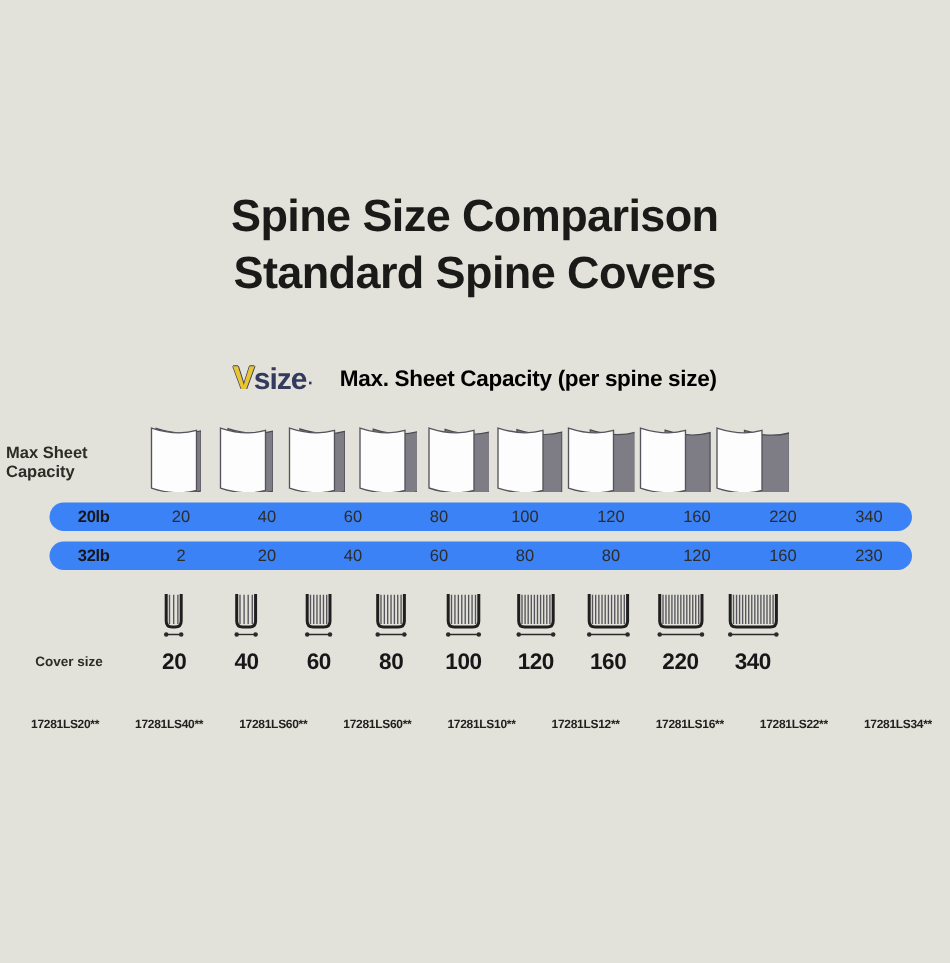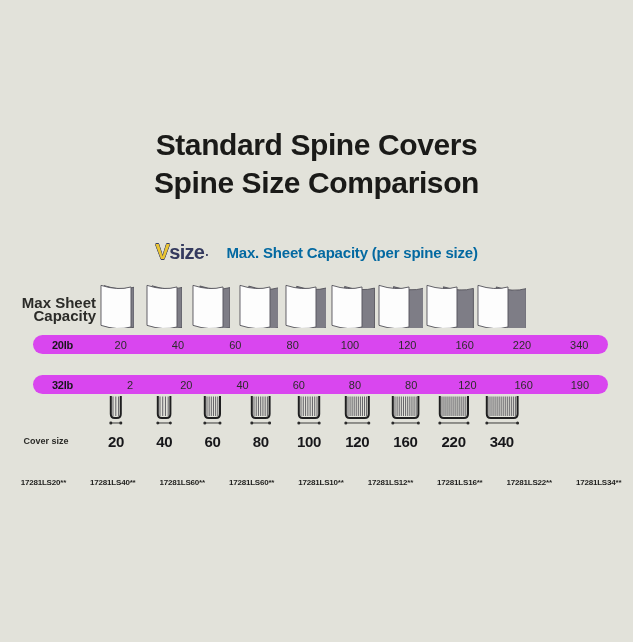"Standard Spine Covers" div.title-line { order: before "Spine Size Comparison" -> after "Spine Size Comparison" }
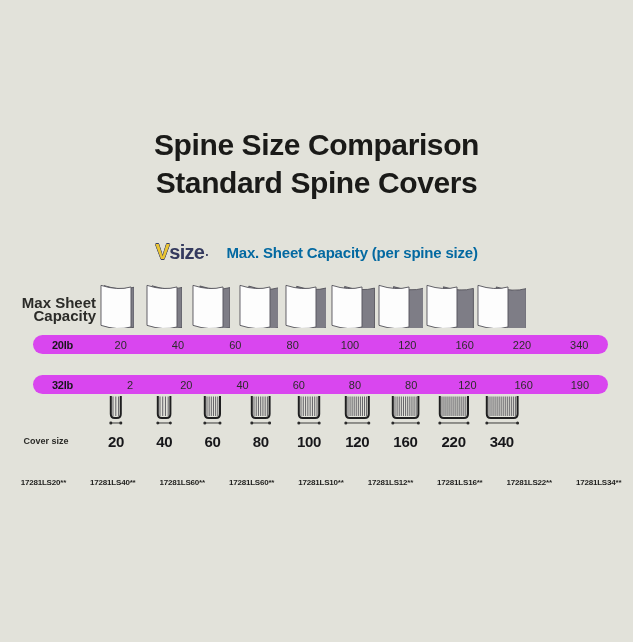"Max. Sheet Capacity (per spine" .subhead-text { color: #0369a1 -> #000000 }
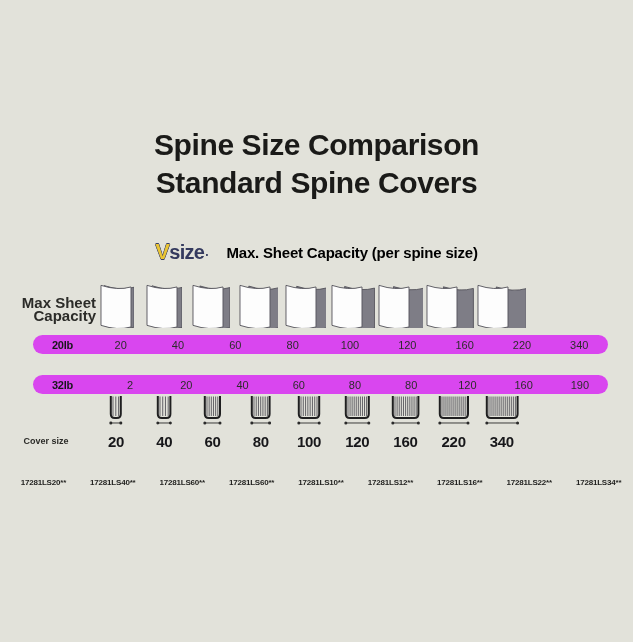"Max Sheet" .maxsheet-label { font-size: 15px -> 11px; text-align: right -> left }
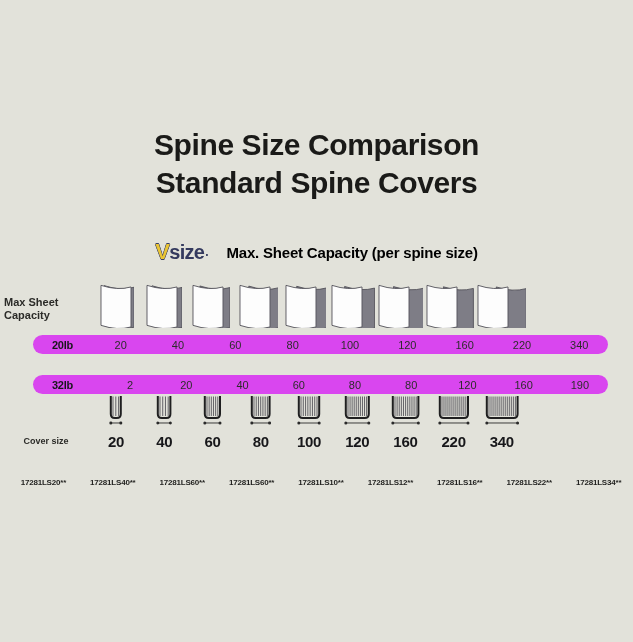"20lb" .pill-row { background: #d946ef -> #3b82f6 }
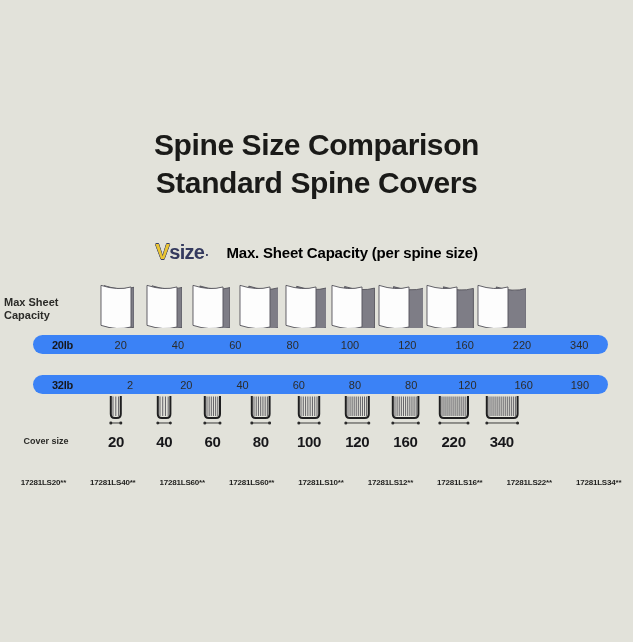"32lb" #pill-32 { gap: 10px -> none; top: 375px -> 361px }
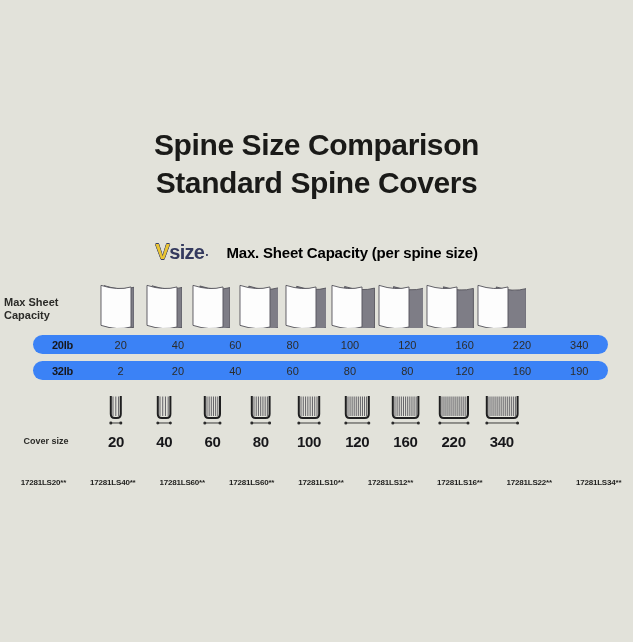"190" div.pill-cell { text: 190 -> 230 }
